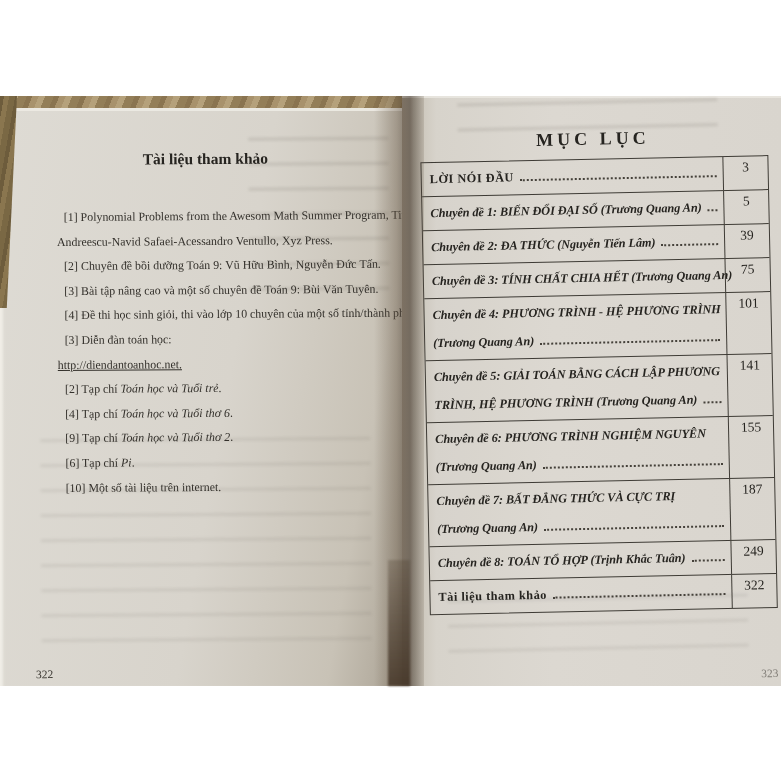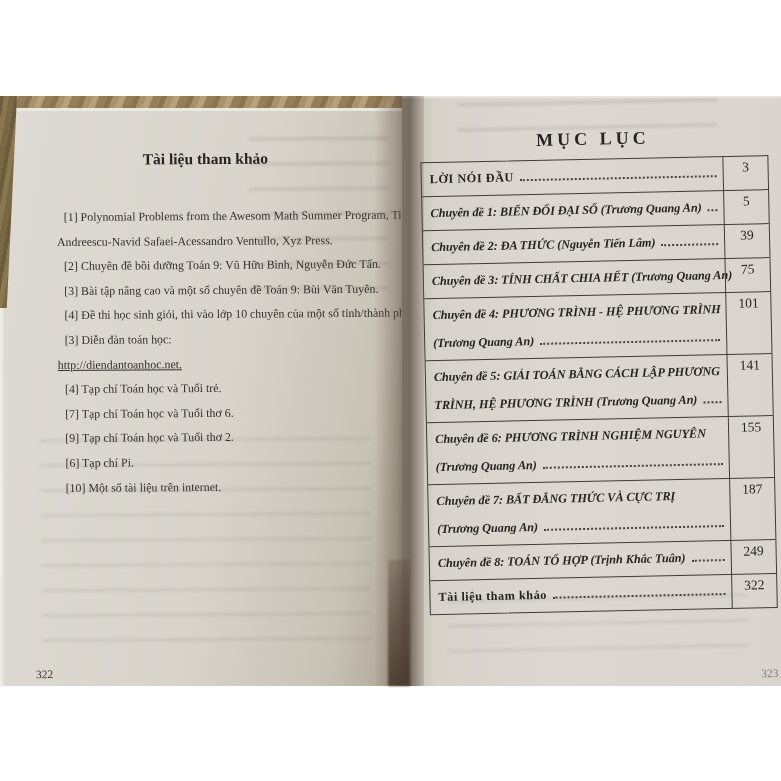"[4] Tạp chí" span { text: 4 -> 2 }
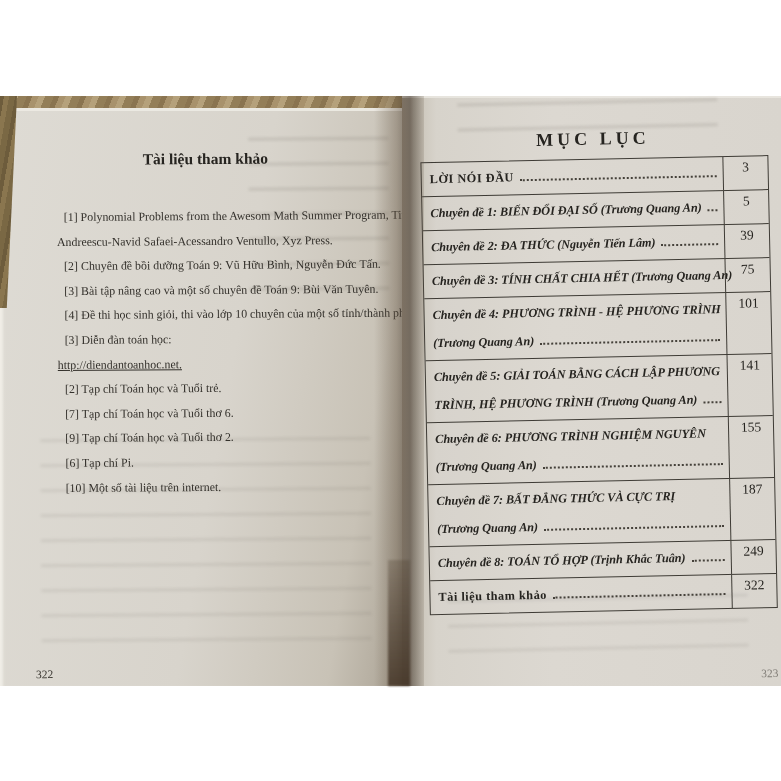"Toán học và Tuổi trẻ" .ref-line .it { font-style: none -> italic }
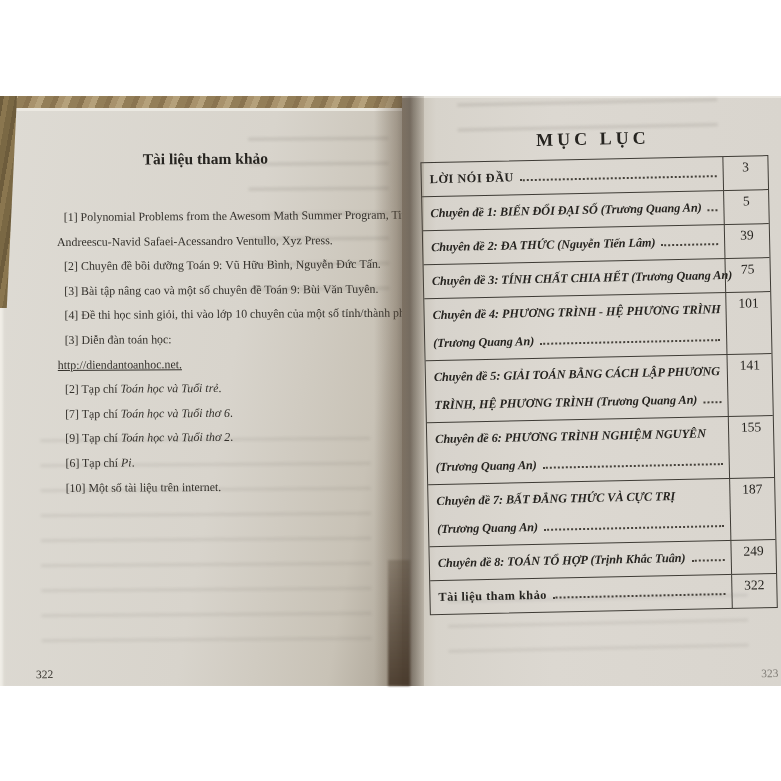"[7] Tạp chí" span { text: 7 -> 4 }
